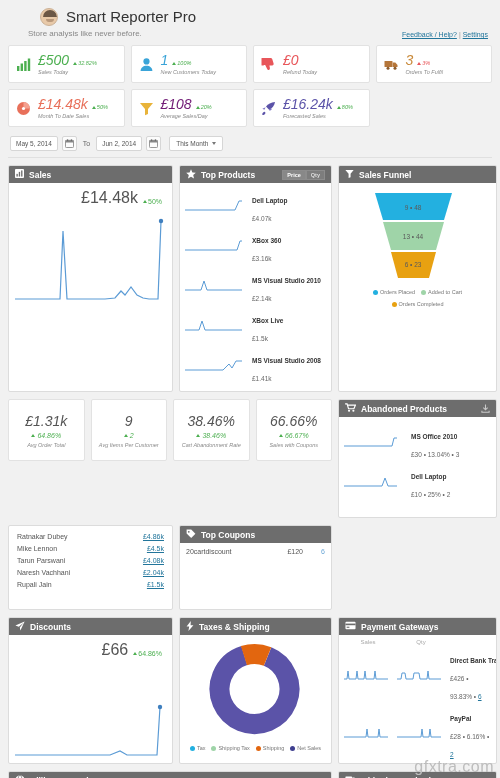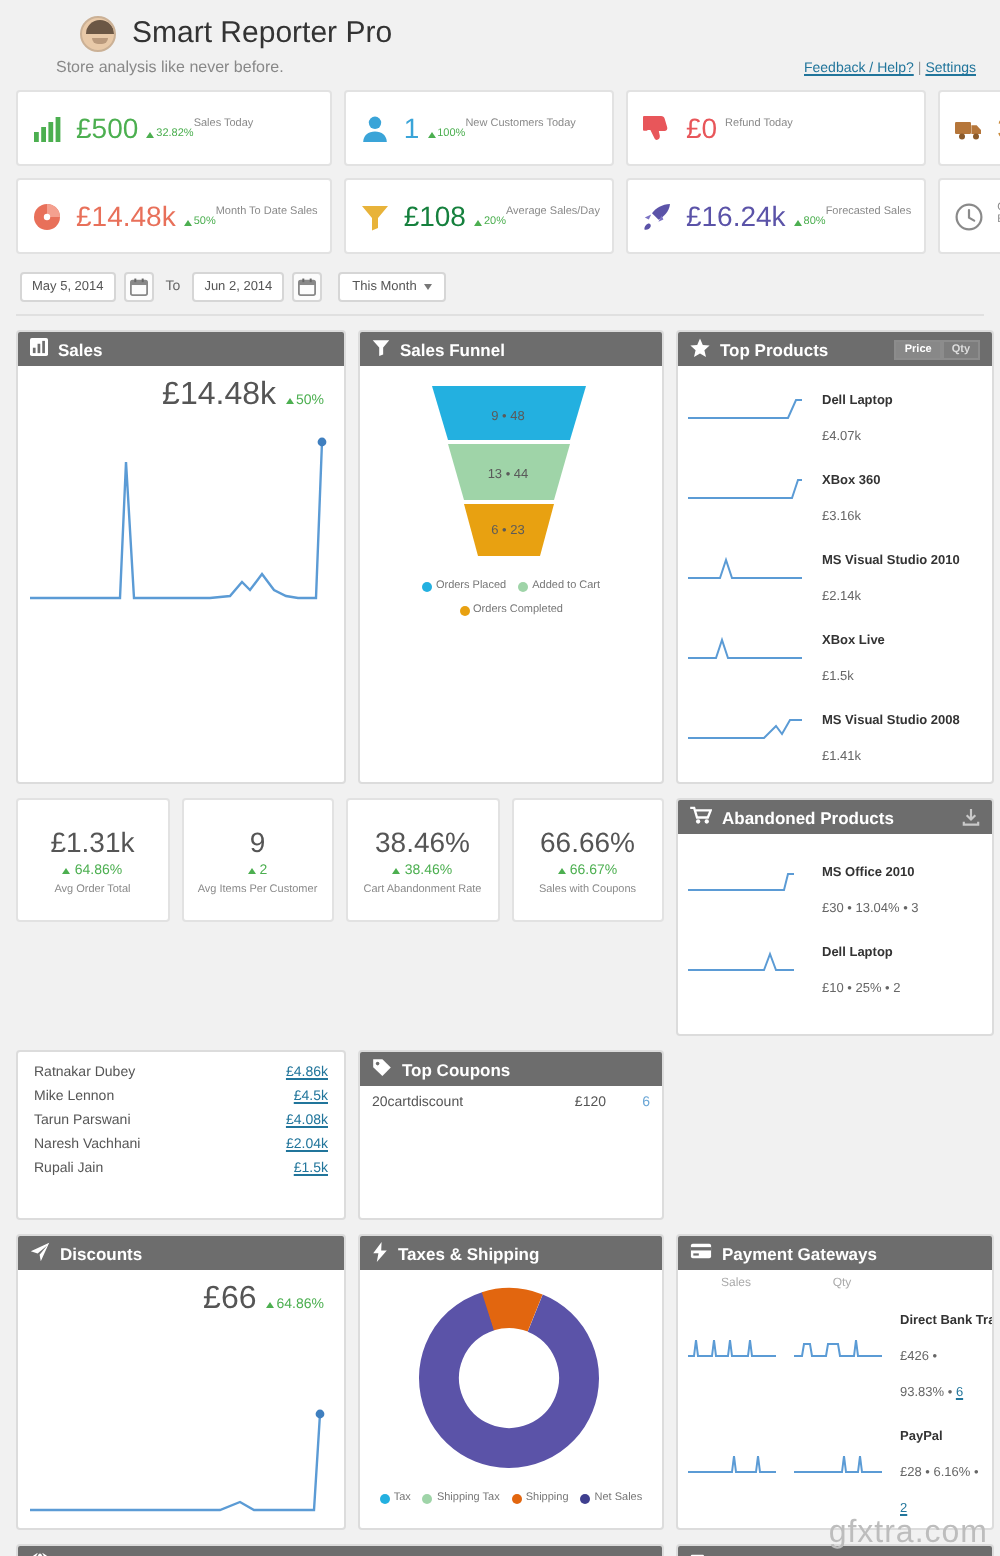"£500" .kpi-body { flex-direction: row -> column; font-style: none -> italic }
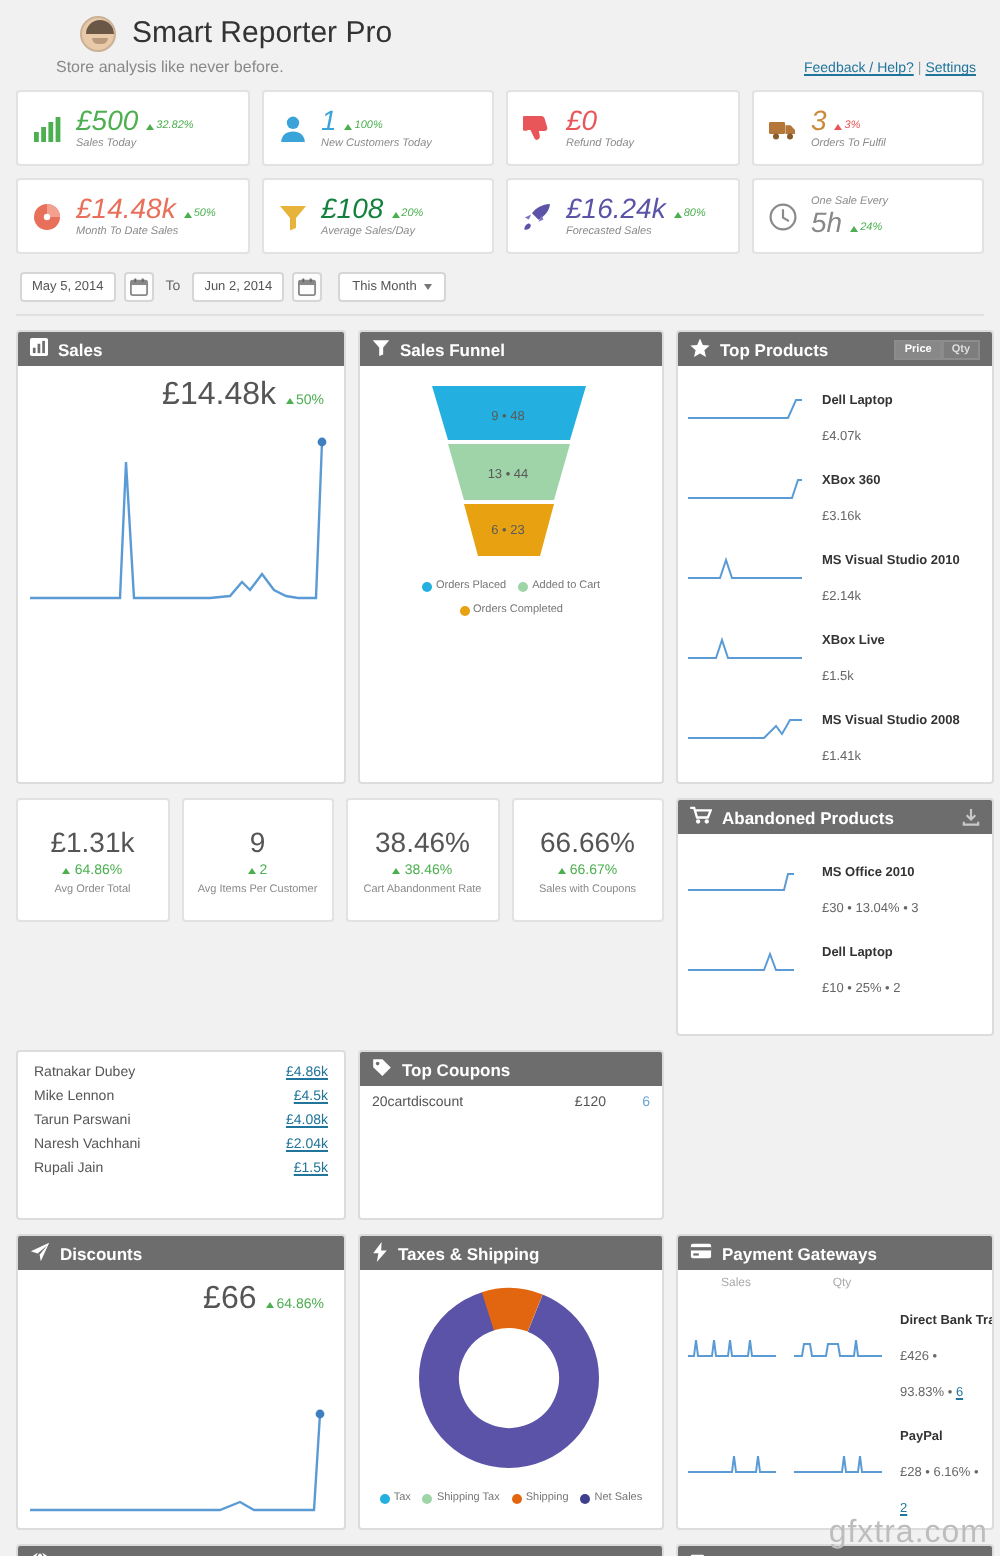"£108" .c-yellow { color: #15803d -> #701a75 }
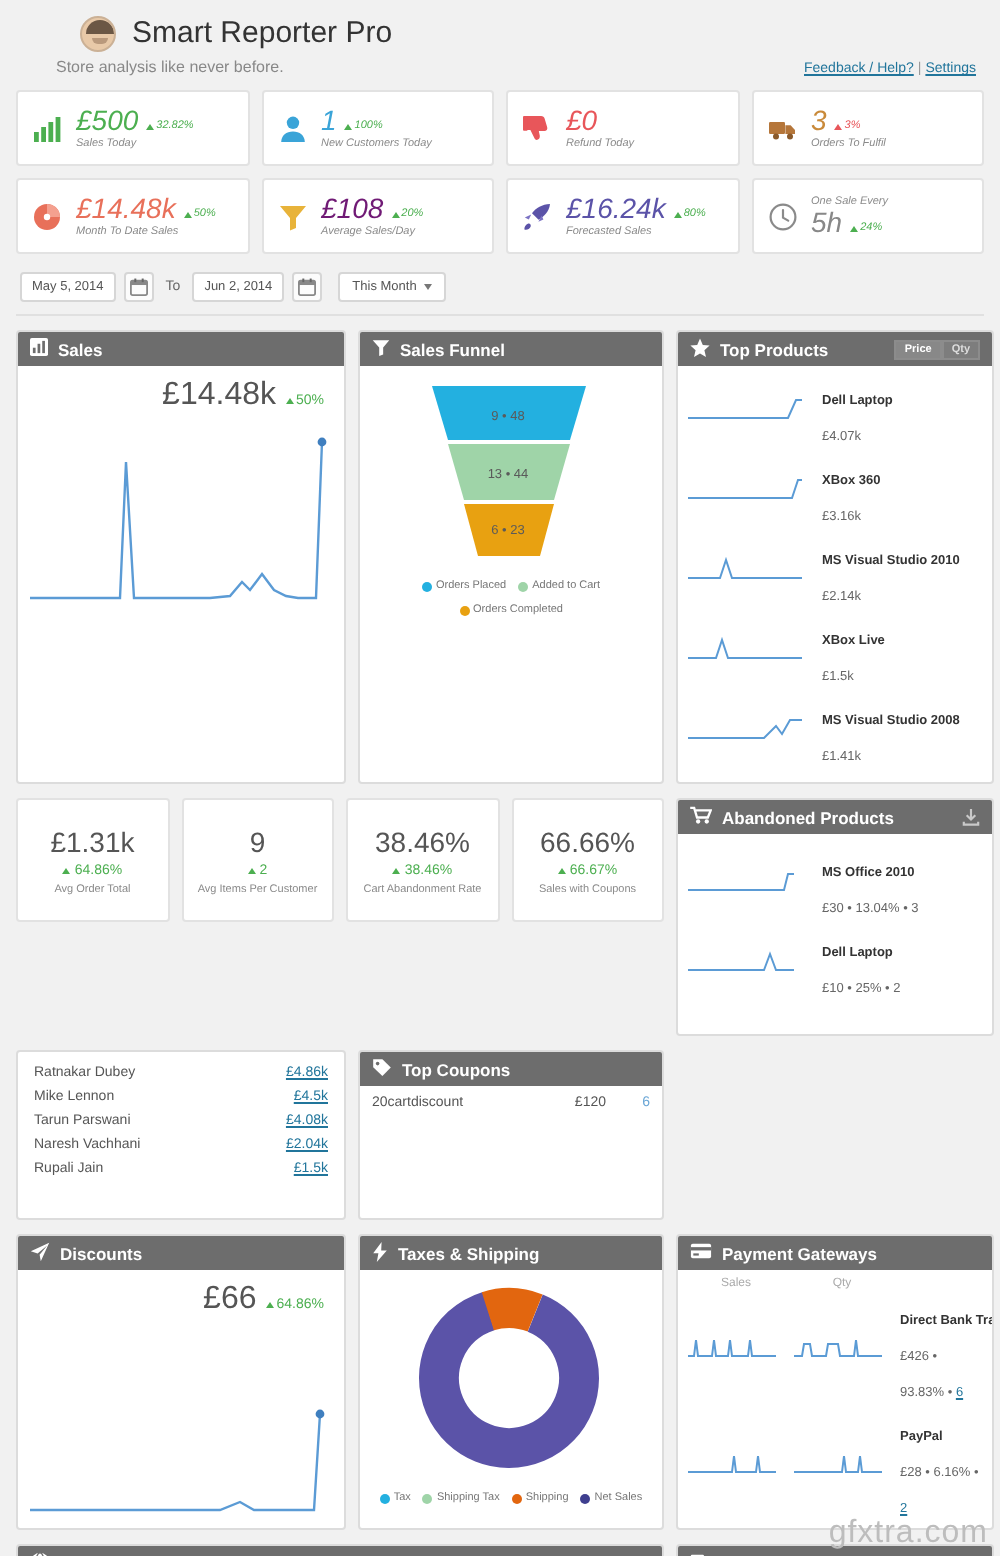"5h" div.kpi-card { html: <div> <span> <svg> <circle></circle> <path></path> </svg> </span> <span> <span>One Sale Every</span> <span> <span>5h</span> <span> <i></i> <span>24%</span> </span> </span> </span> </div> -> none }
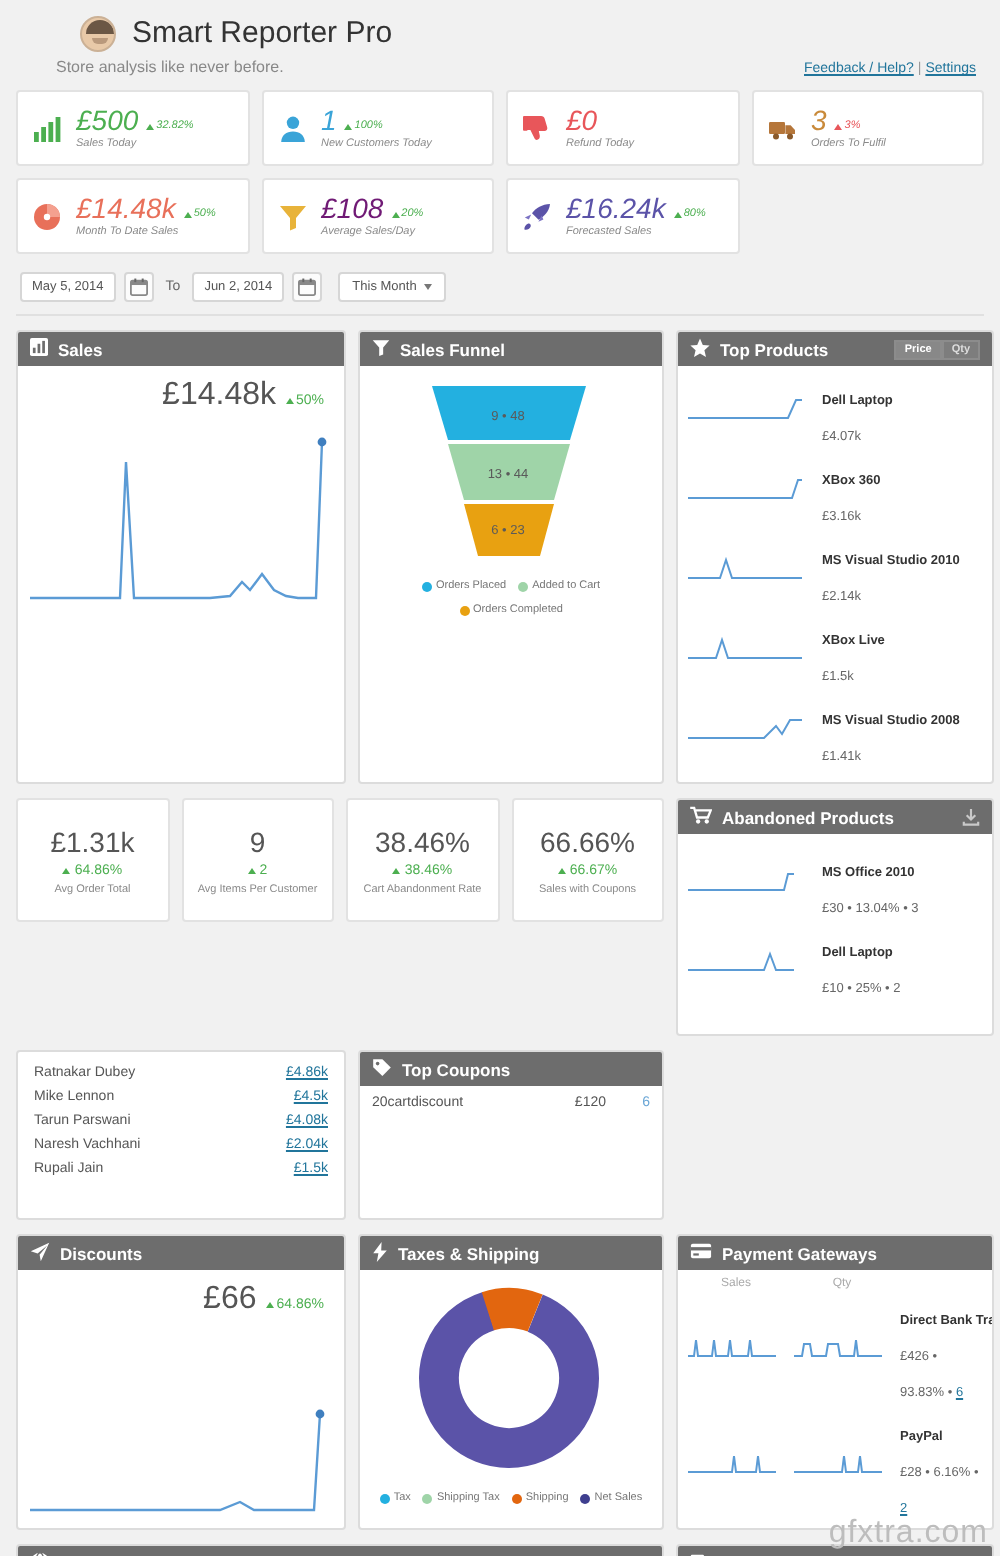"Sales Funnel" div.panel { order: before "Top Products" -> after "Top Products" }
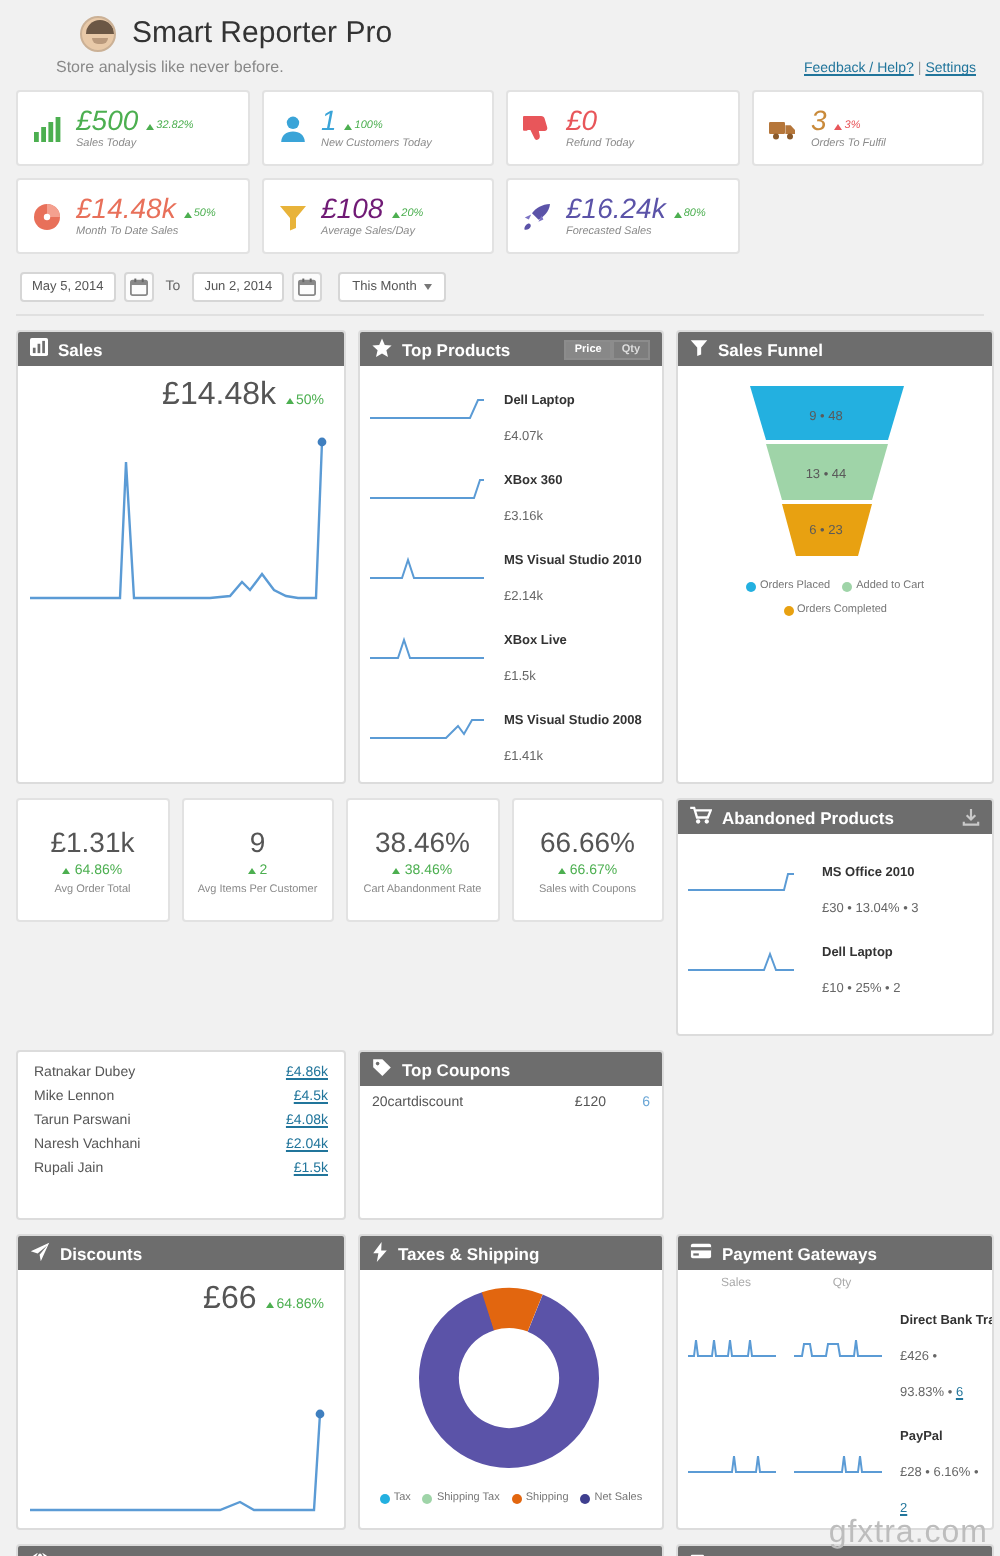"£1.31k" .metric-card { font-style: none -> italic }
